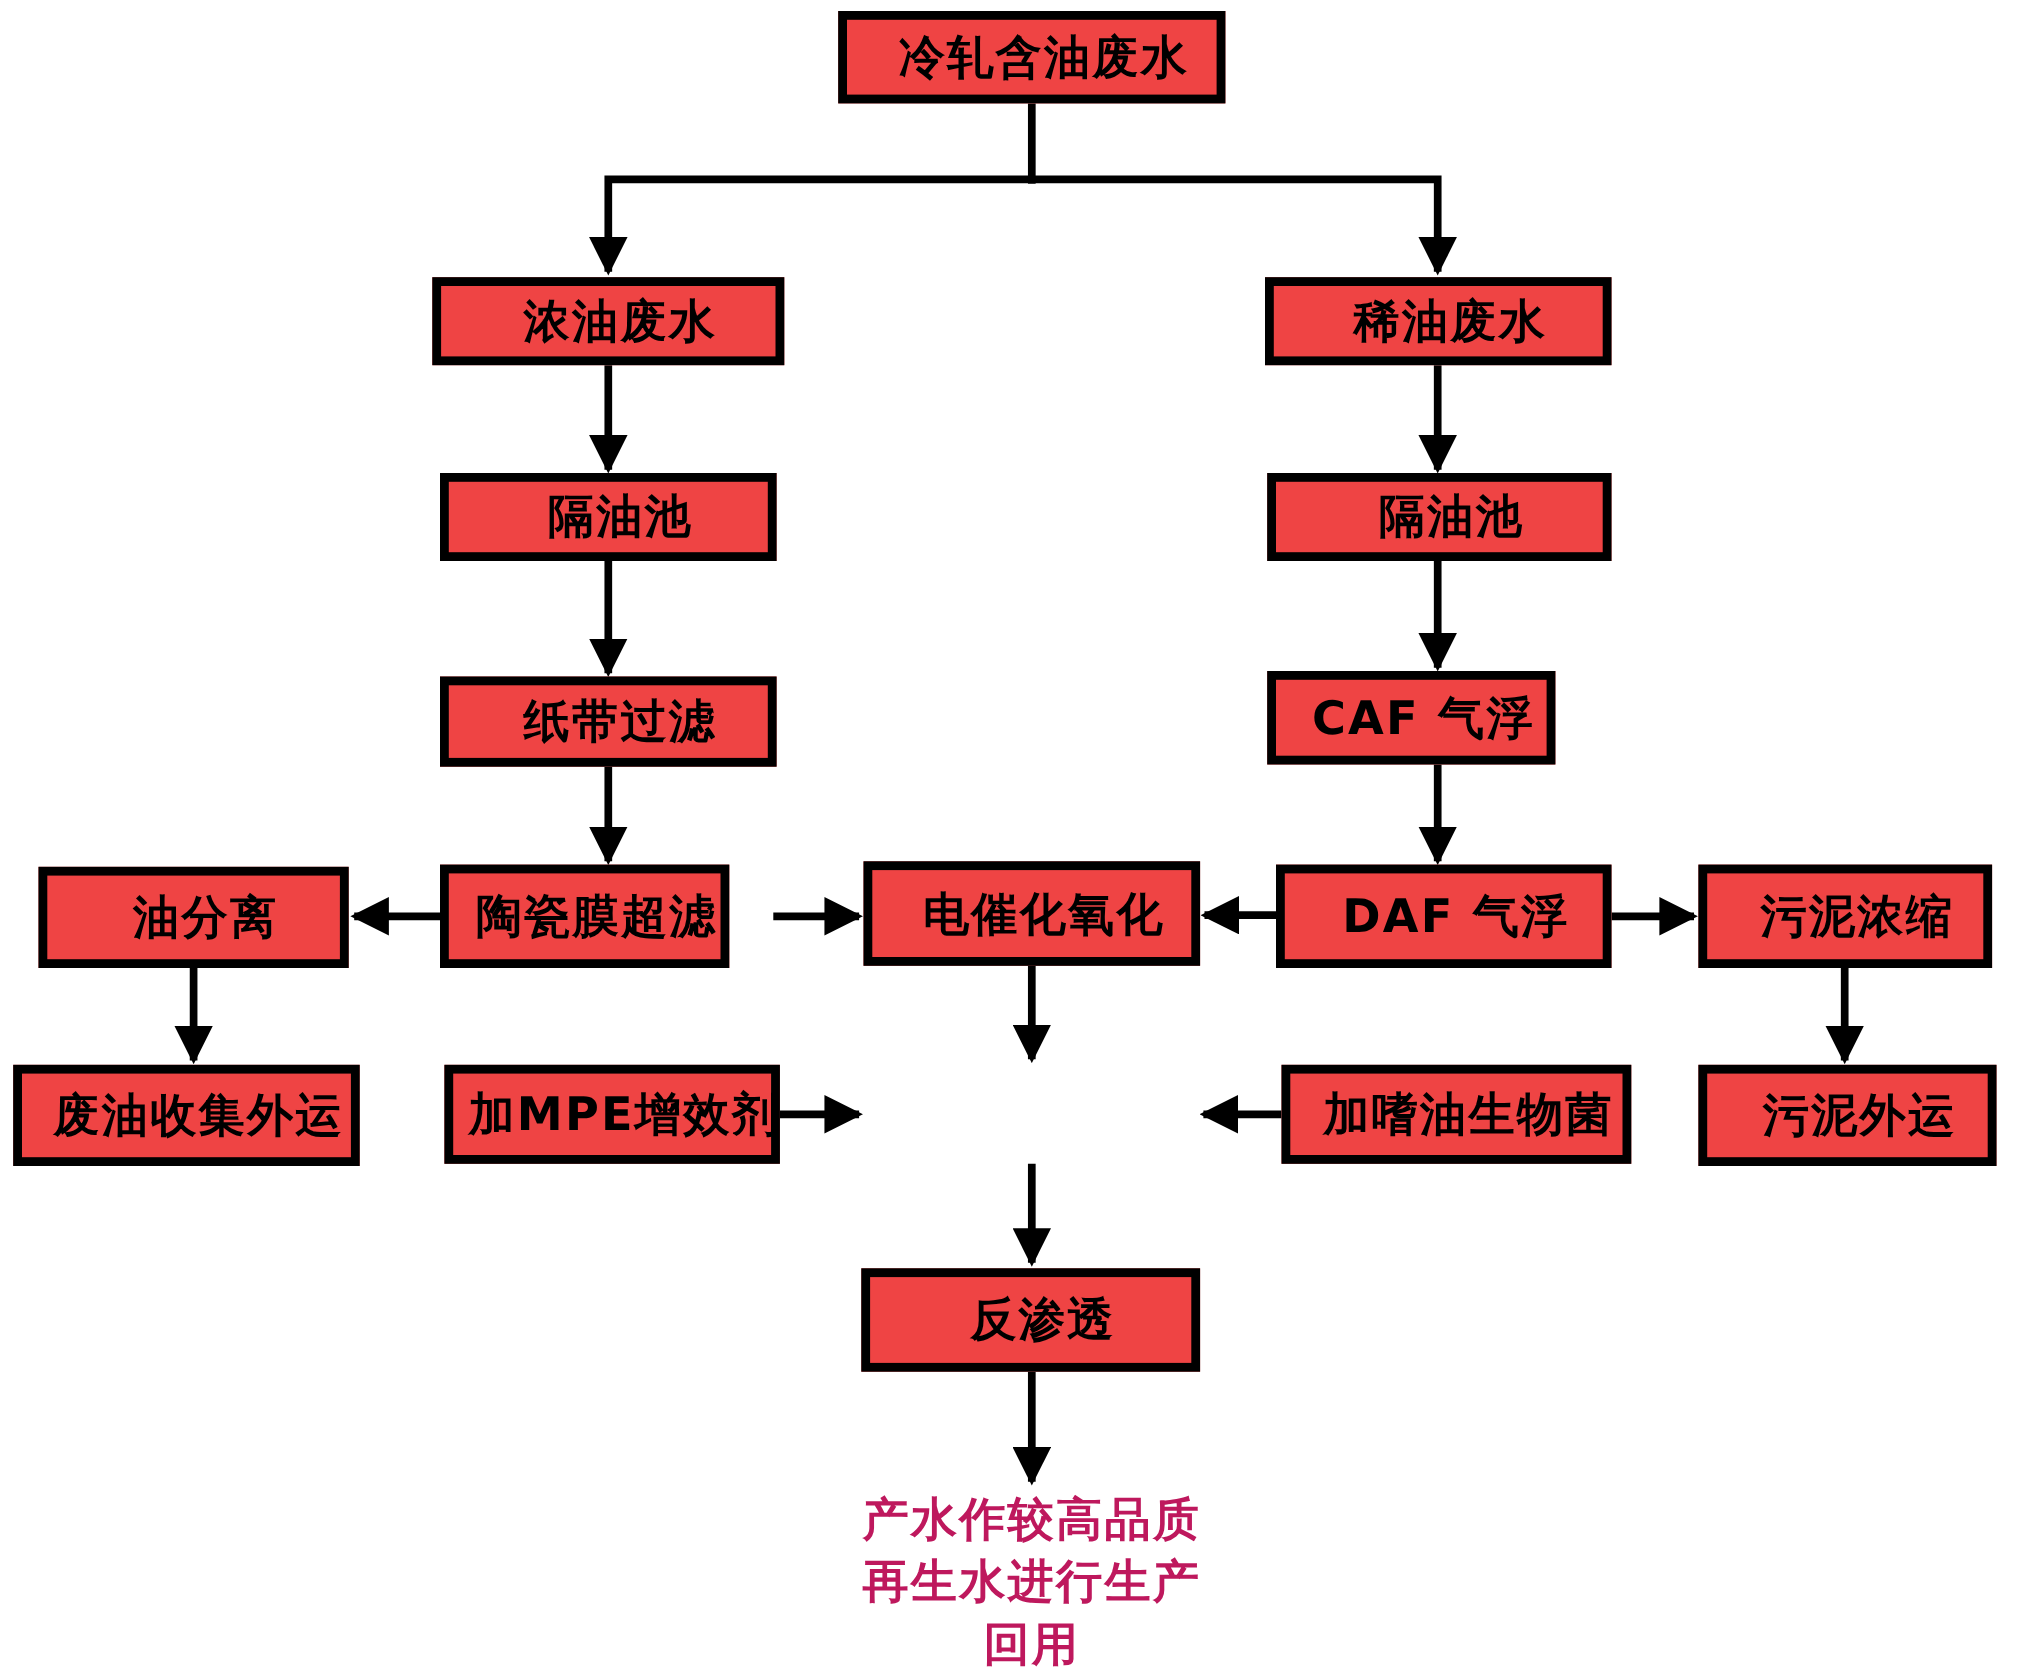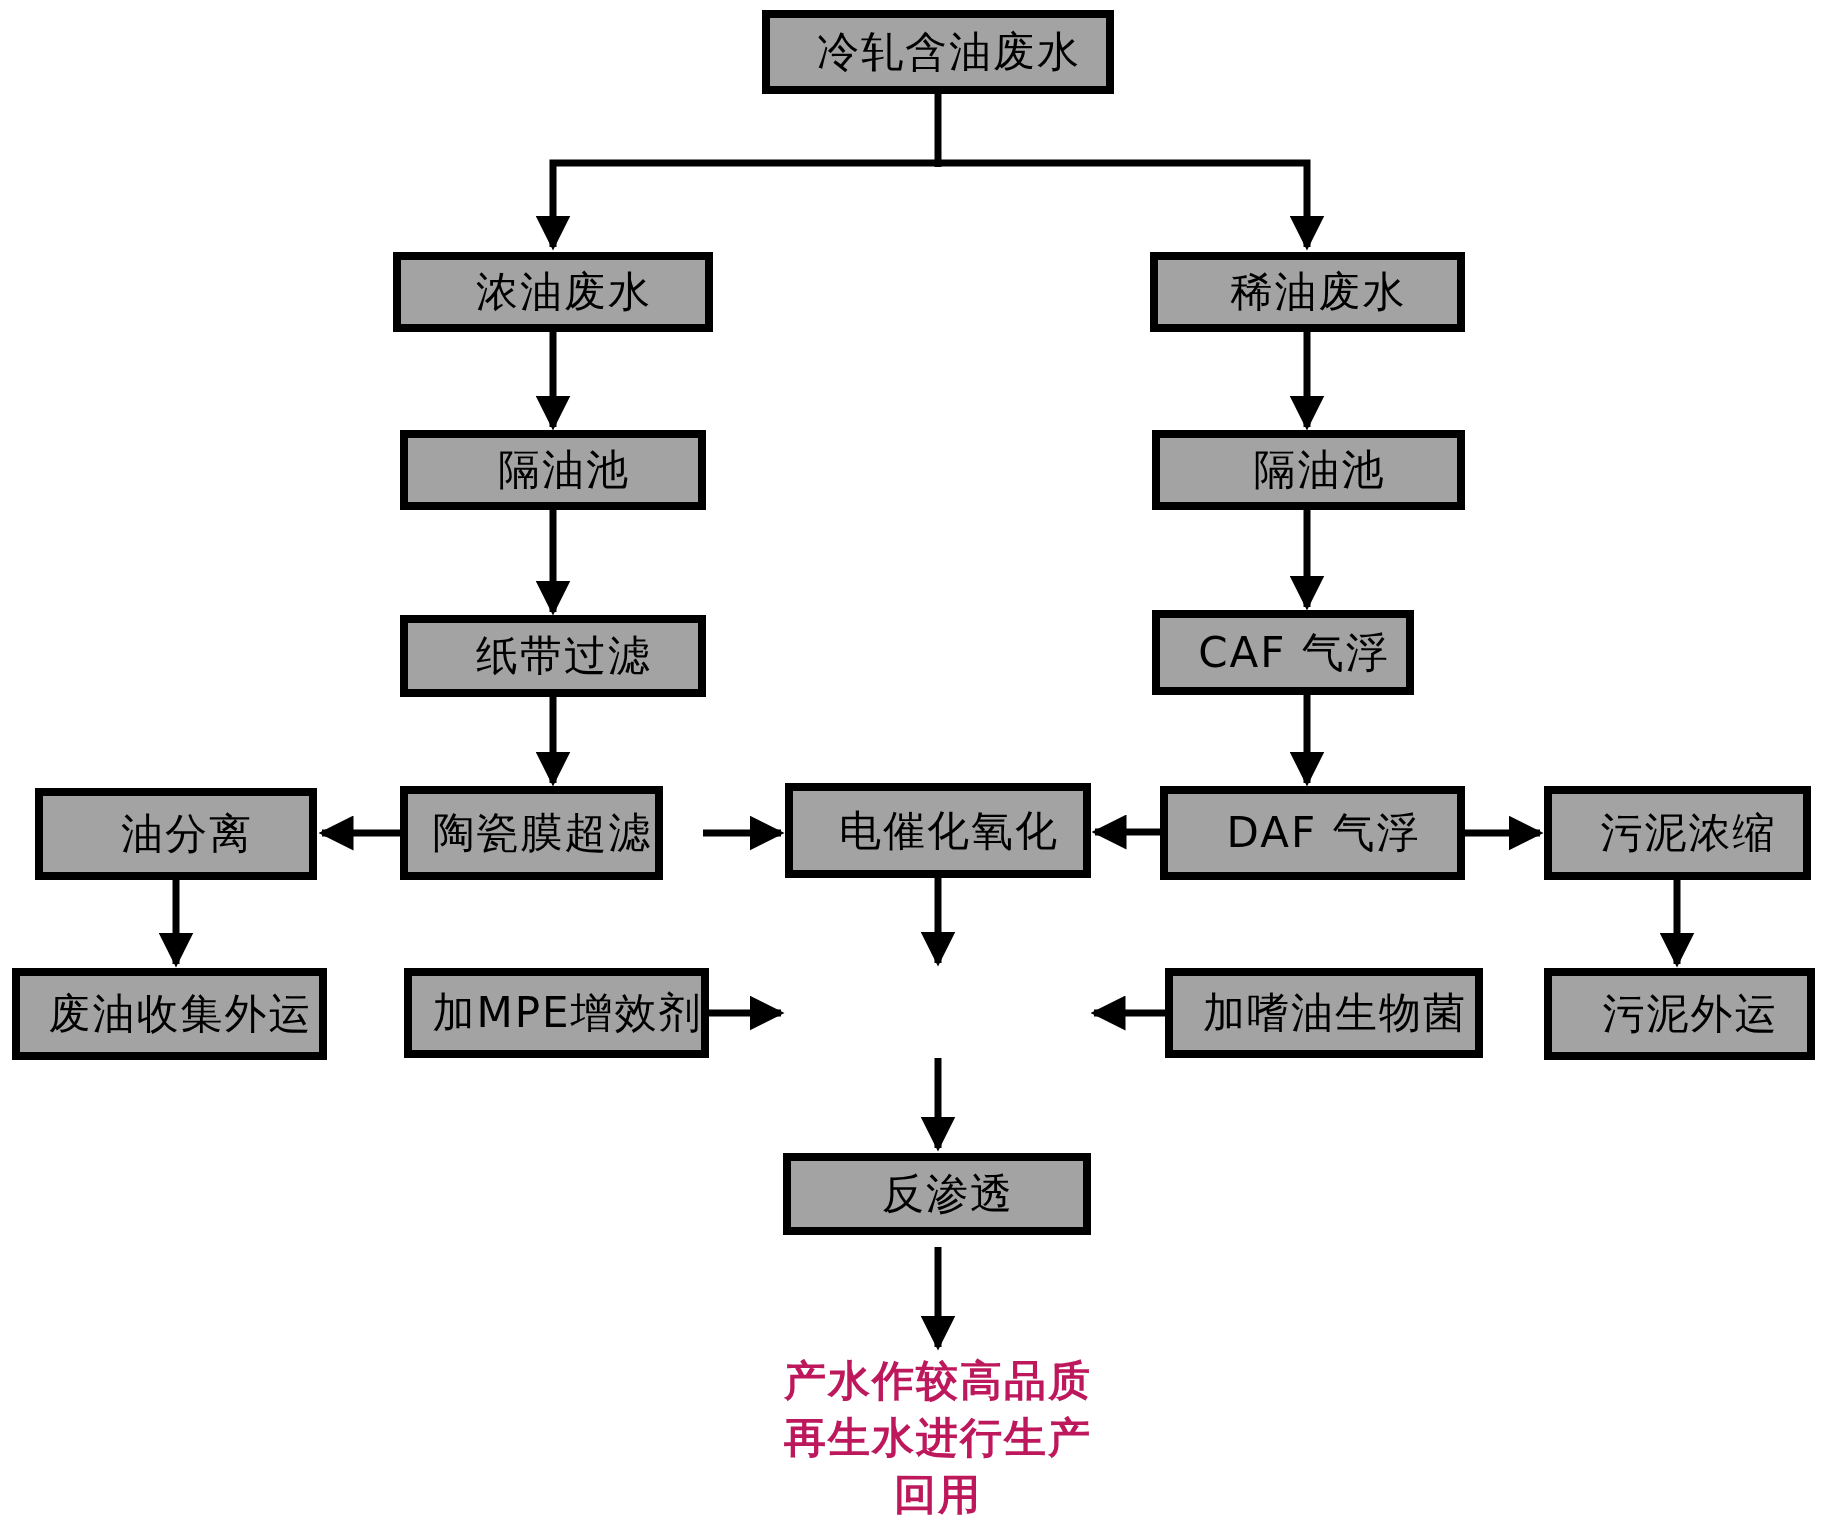"冷轧含油废水" .node { background: #a3a3a3 -> #ef4444; font-weight: normal -> bold }
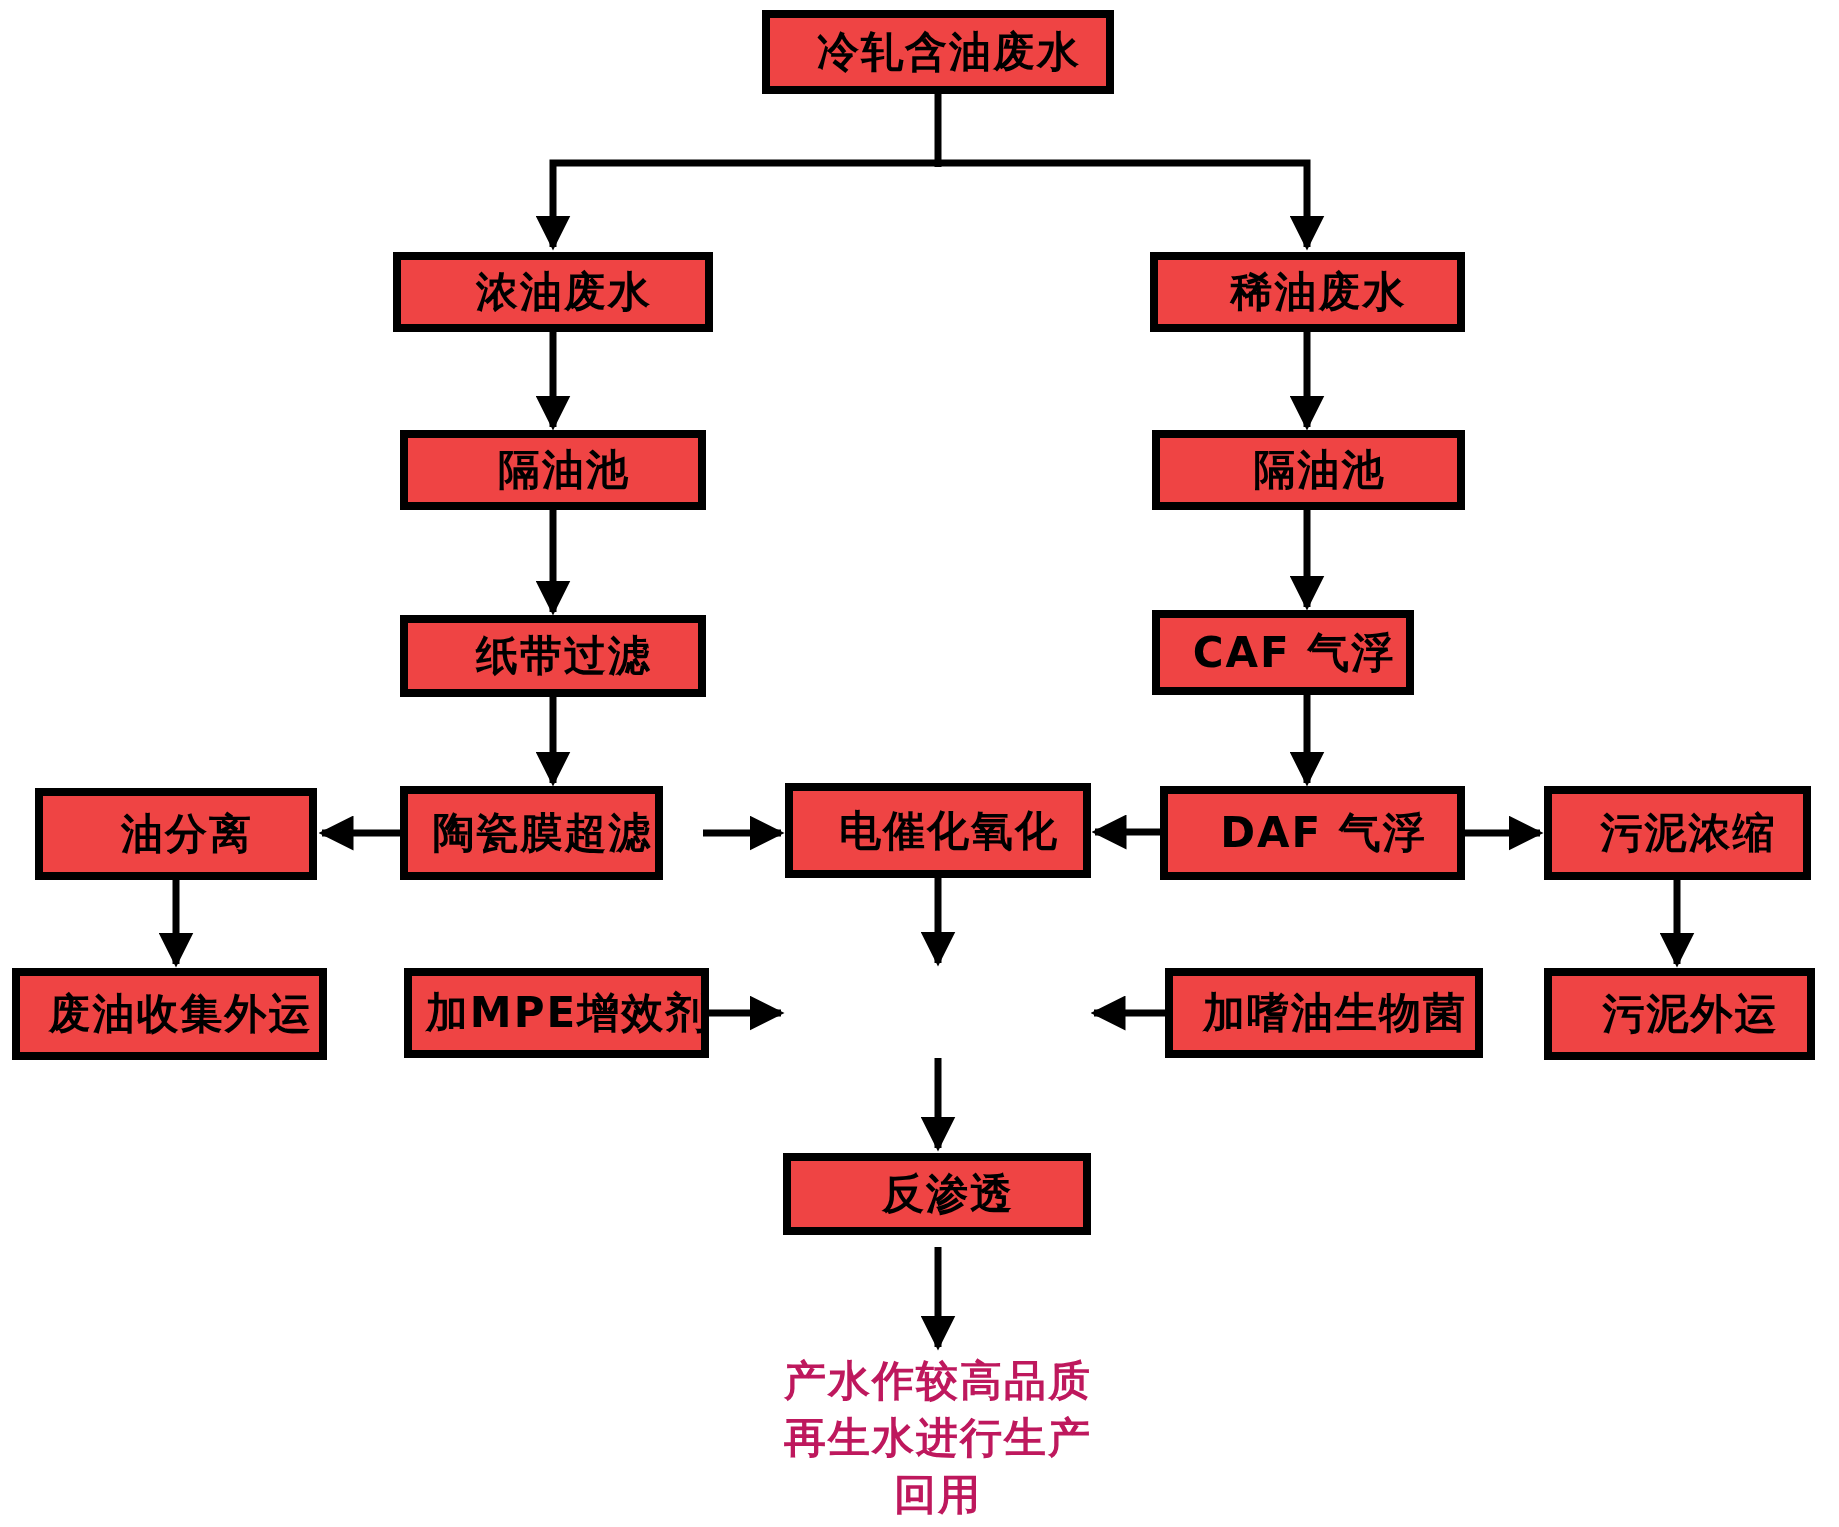"反渗透" div.node { height: 82px -> 94px }
